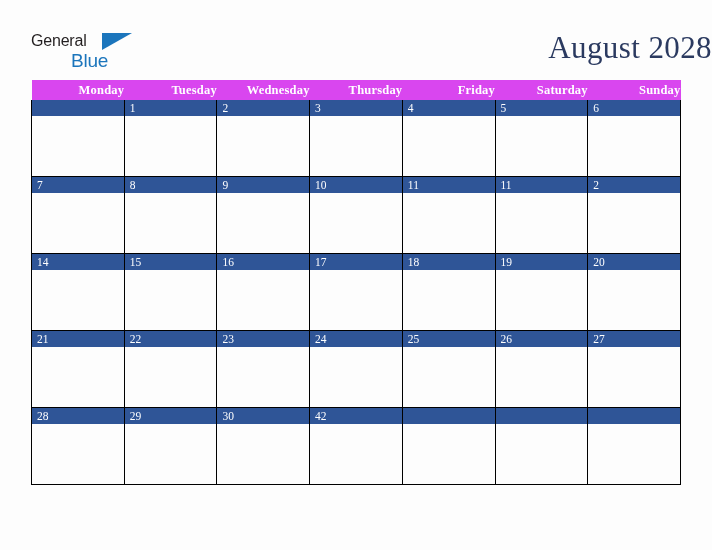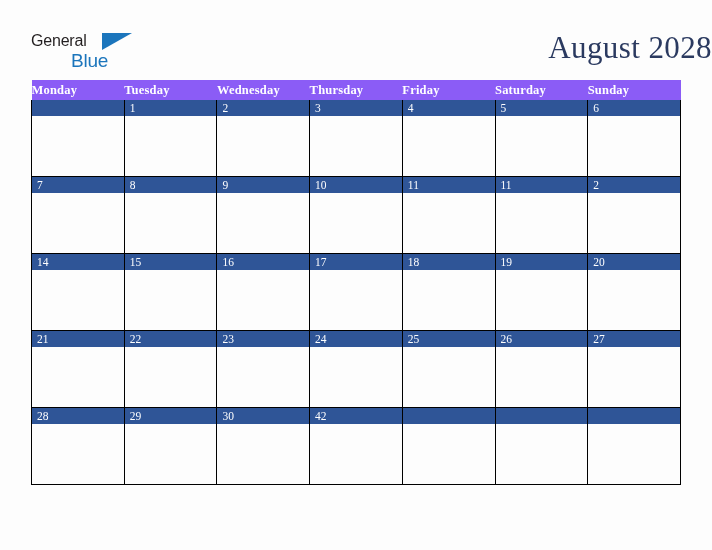"Monday" .calendar th { background: #8b5cf6 -> #d946ef; text-align: left -> right }
